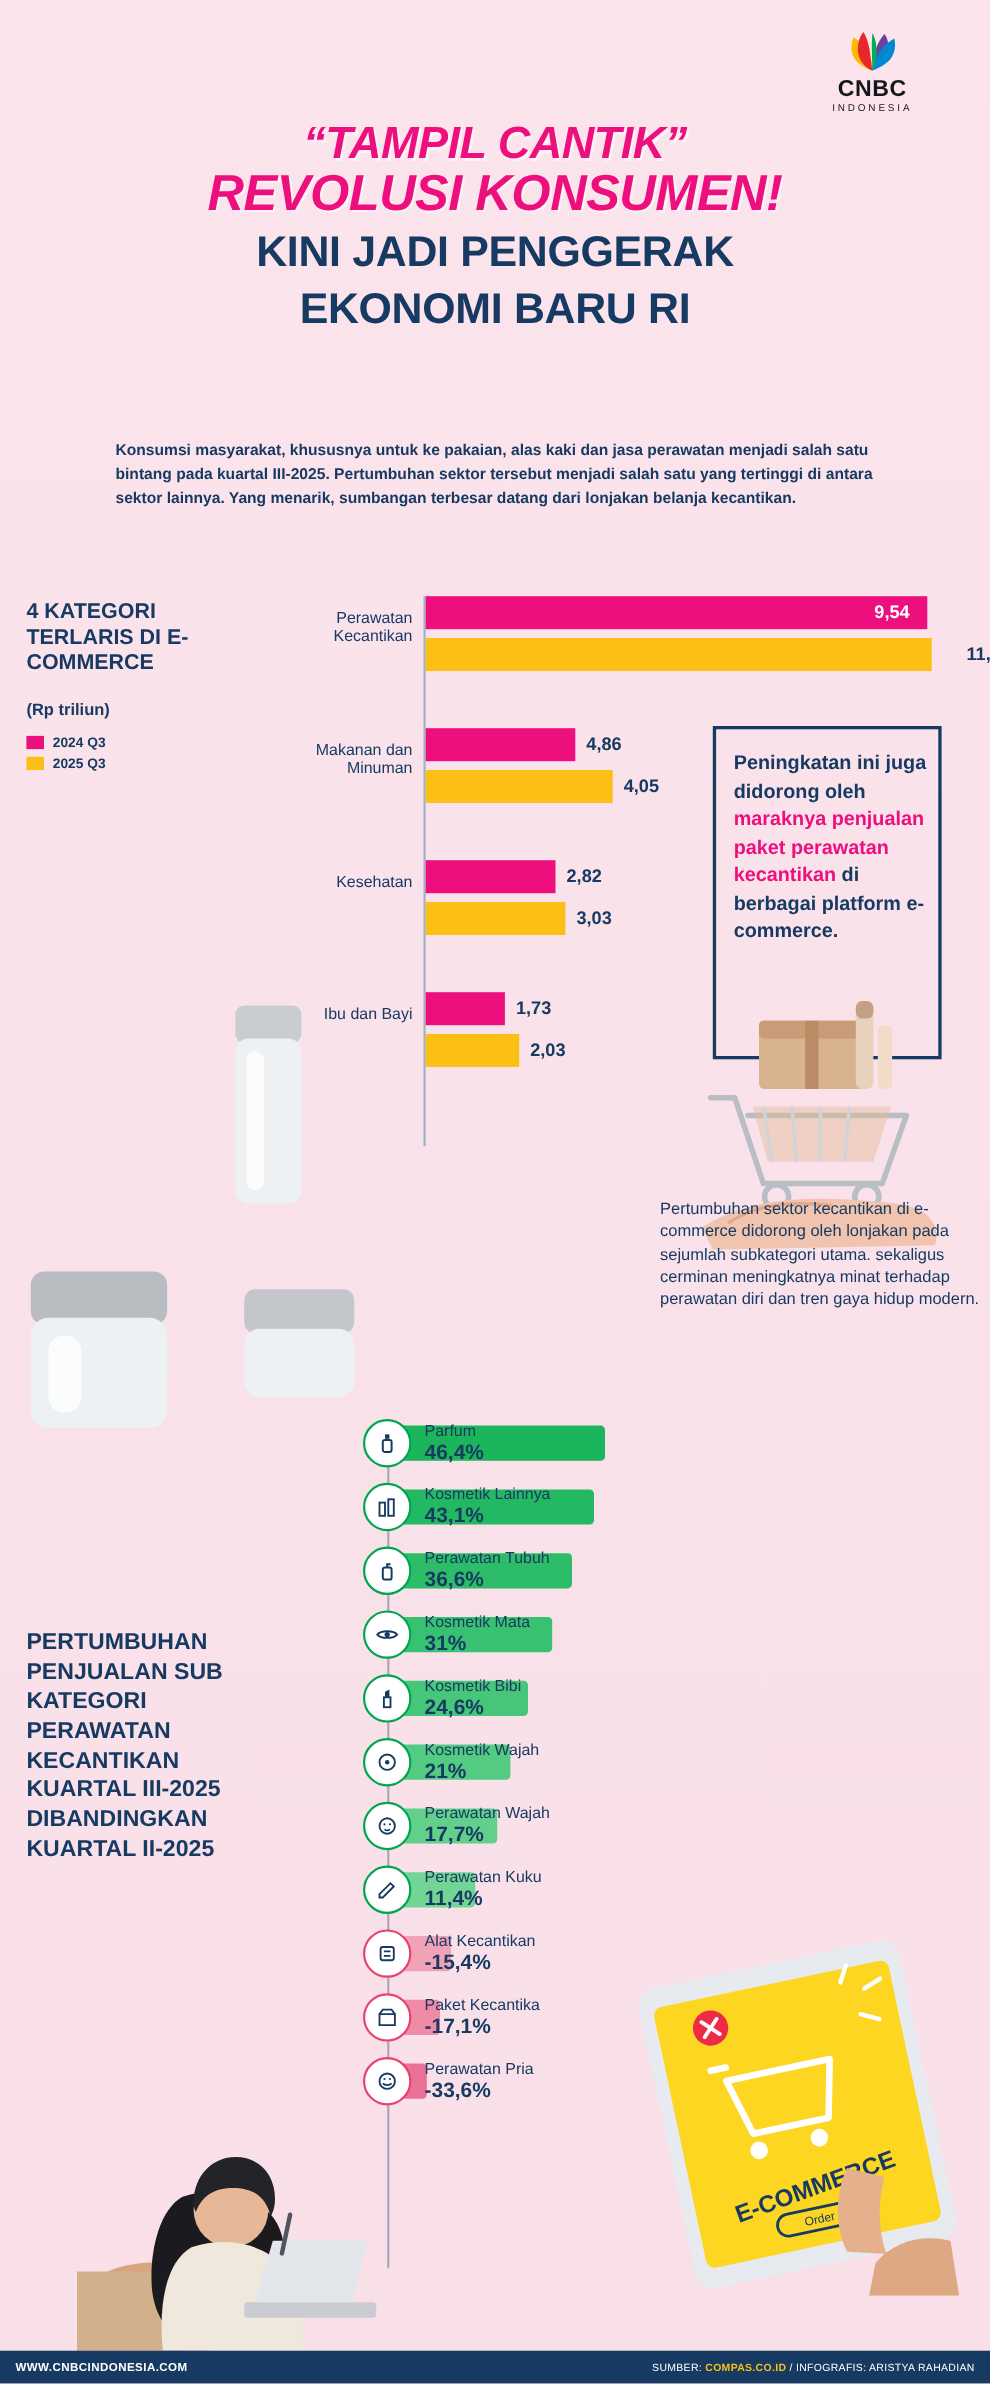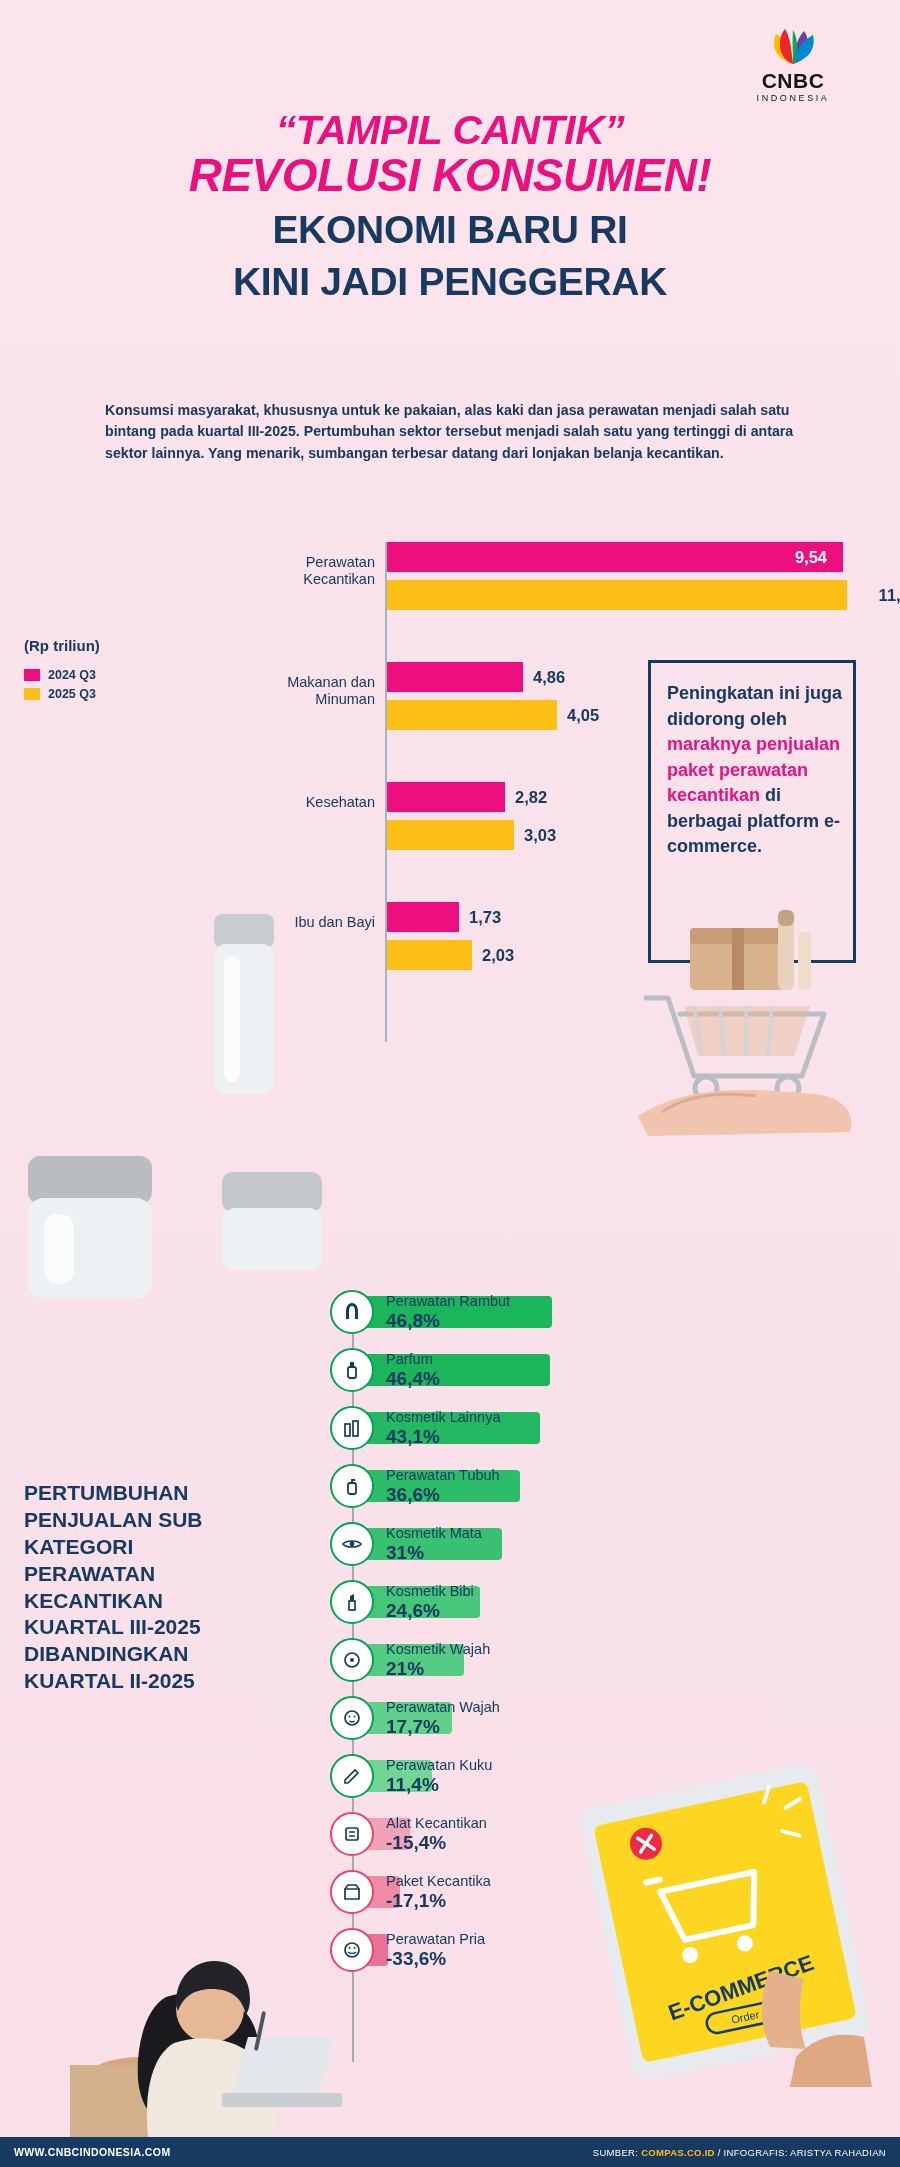"EKONOMI BARU RI" div.hl-navy { order: before "KINI JADI PENGGERAK" -> after "KINI JADI PENGGERAK" }
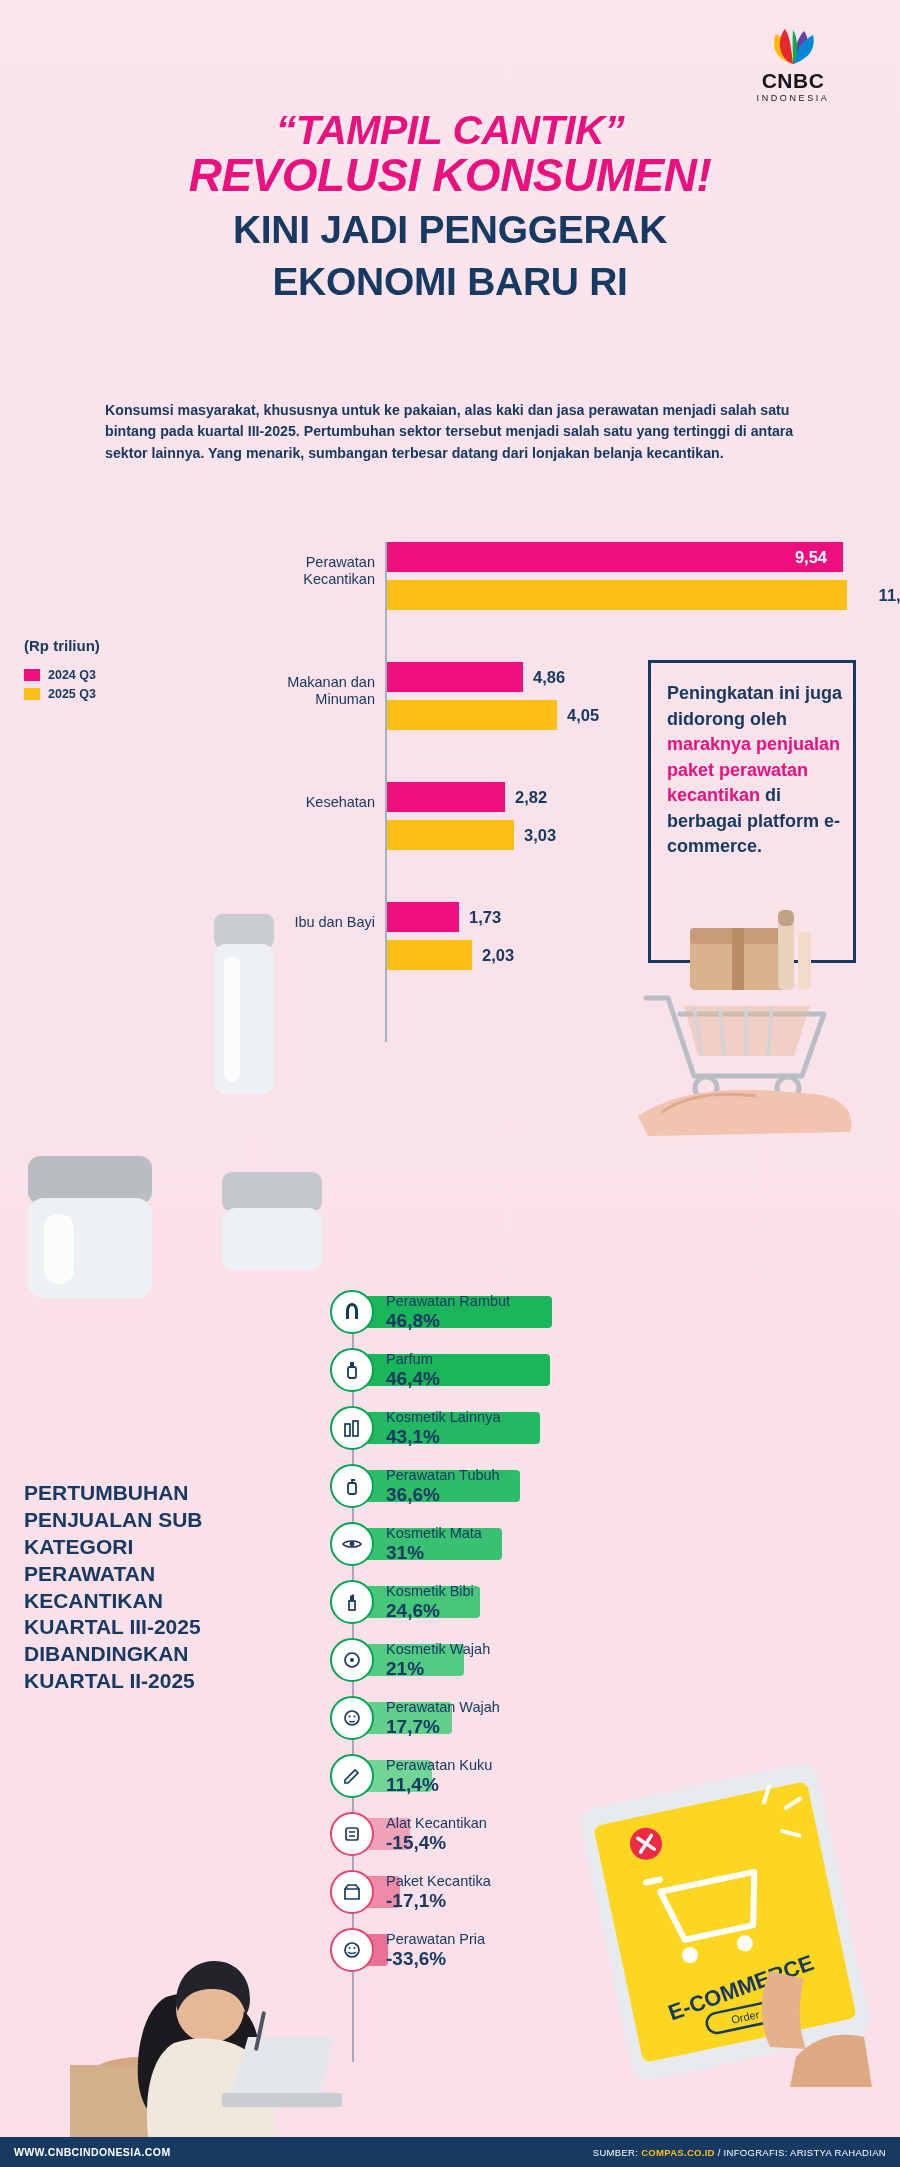"4 KATEGORI TERLARIS DI E-COMMERCE" div.s1-title { html: none -> <div>4 KATEGORI TERLARIS DI E-COMMERCE</div> }
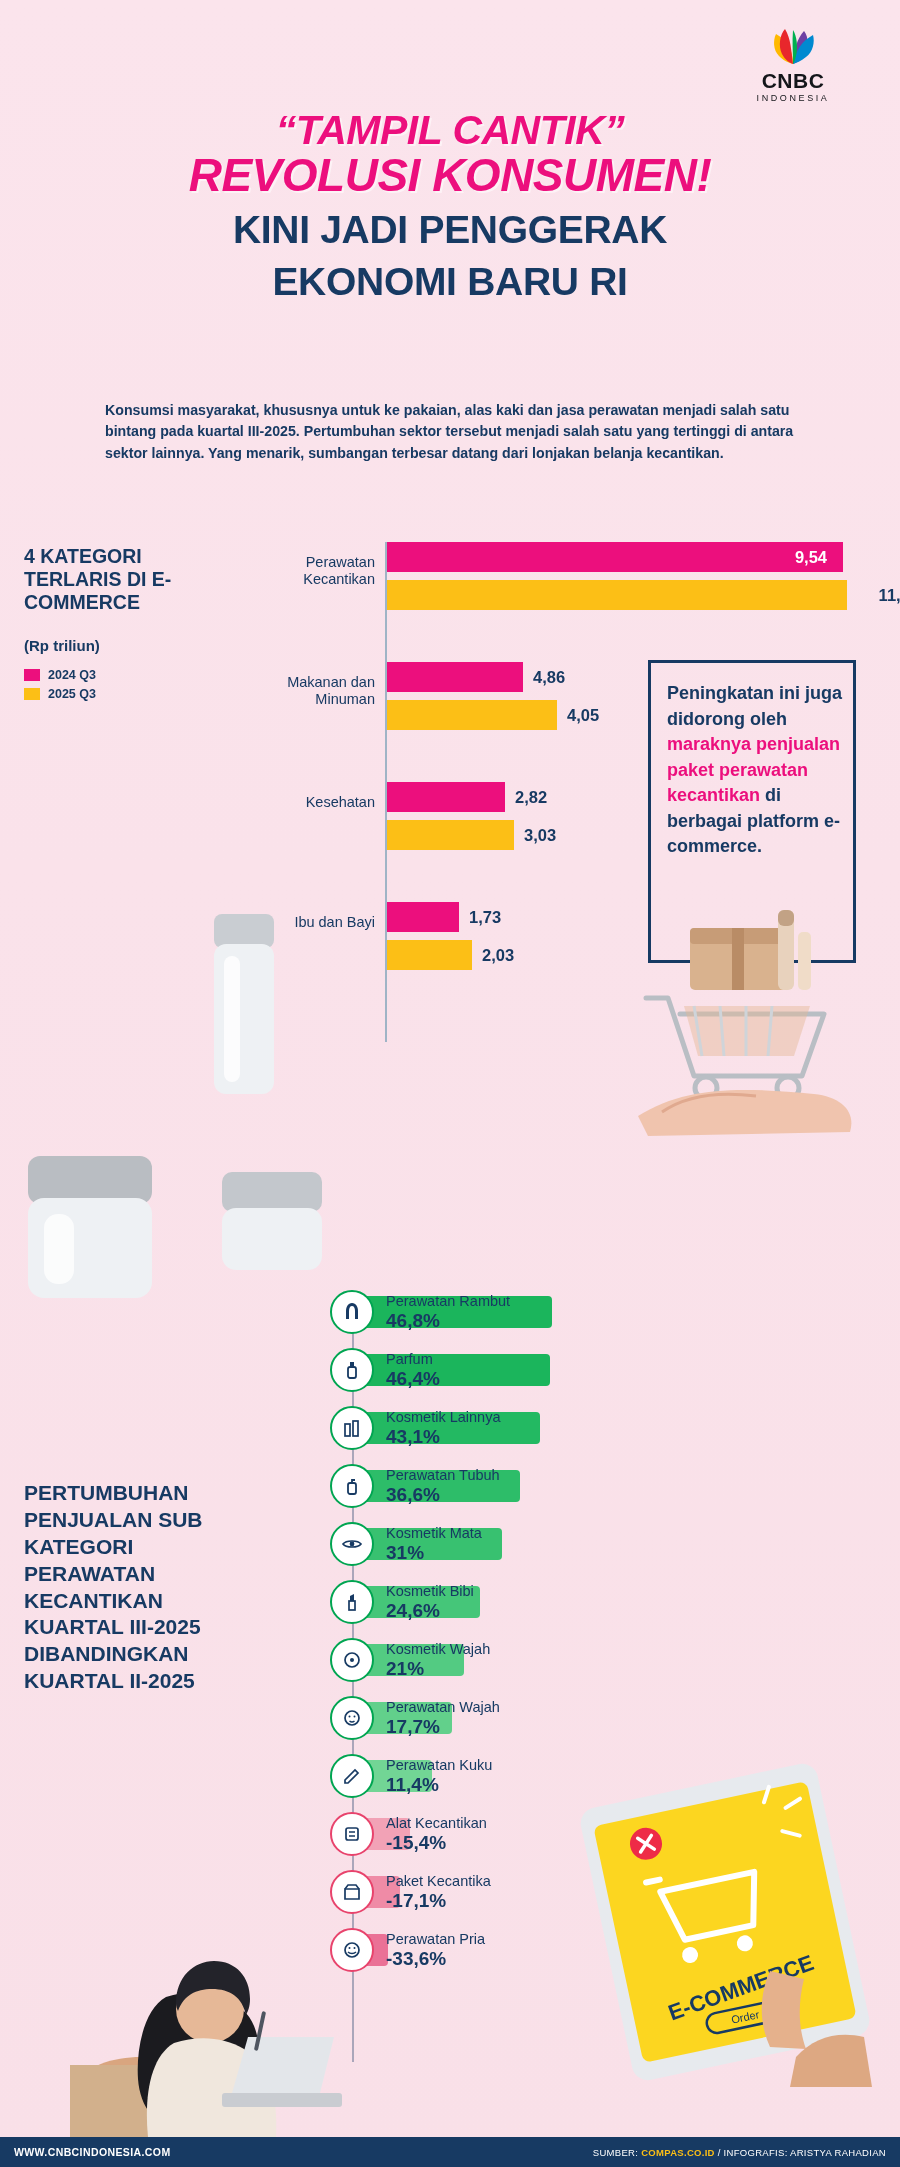"Pertumbuhan sektor kecantikan di" div.mid-par { html: none -> <div>Pertumbuhan sektor kecantikan di e-commerce didorong oleh lonjakan pada sejumlah subkategori utama. sekaligus cerminan meningkatnya minat terhadap perawatan diri dan tren gaya hidup modern.</div> }
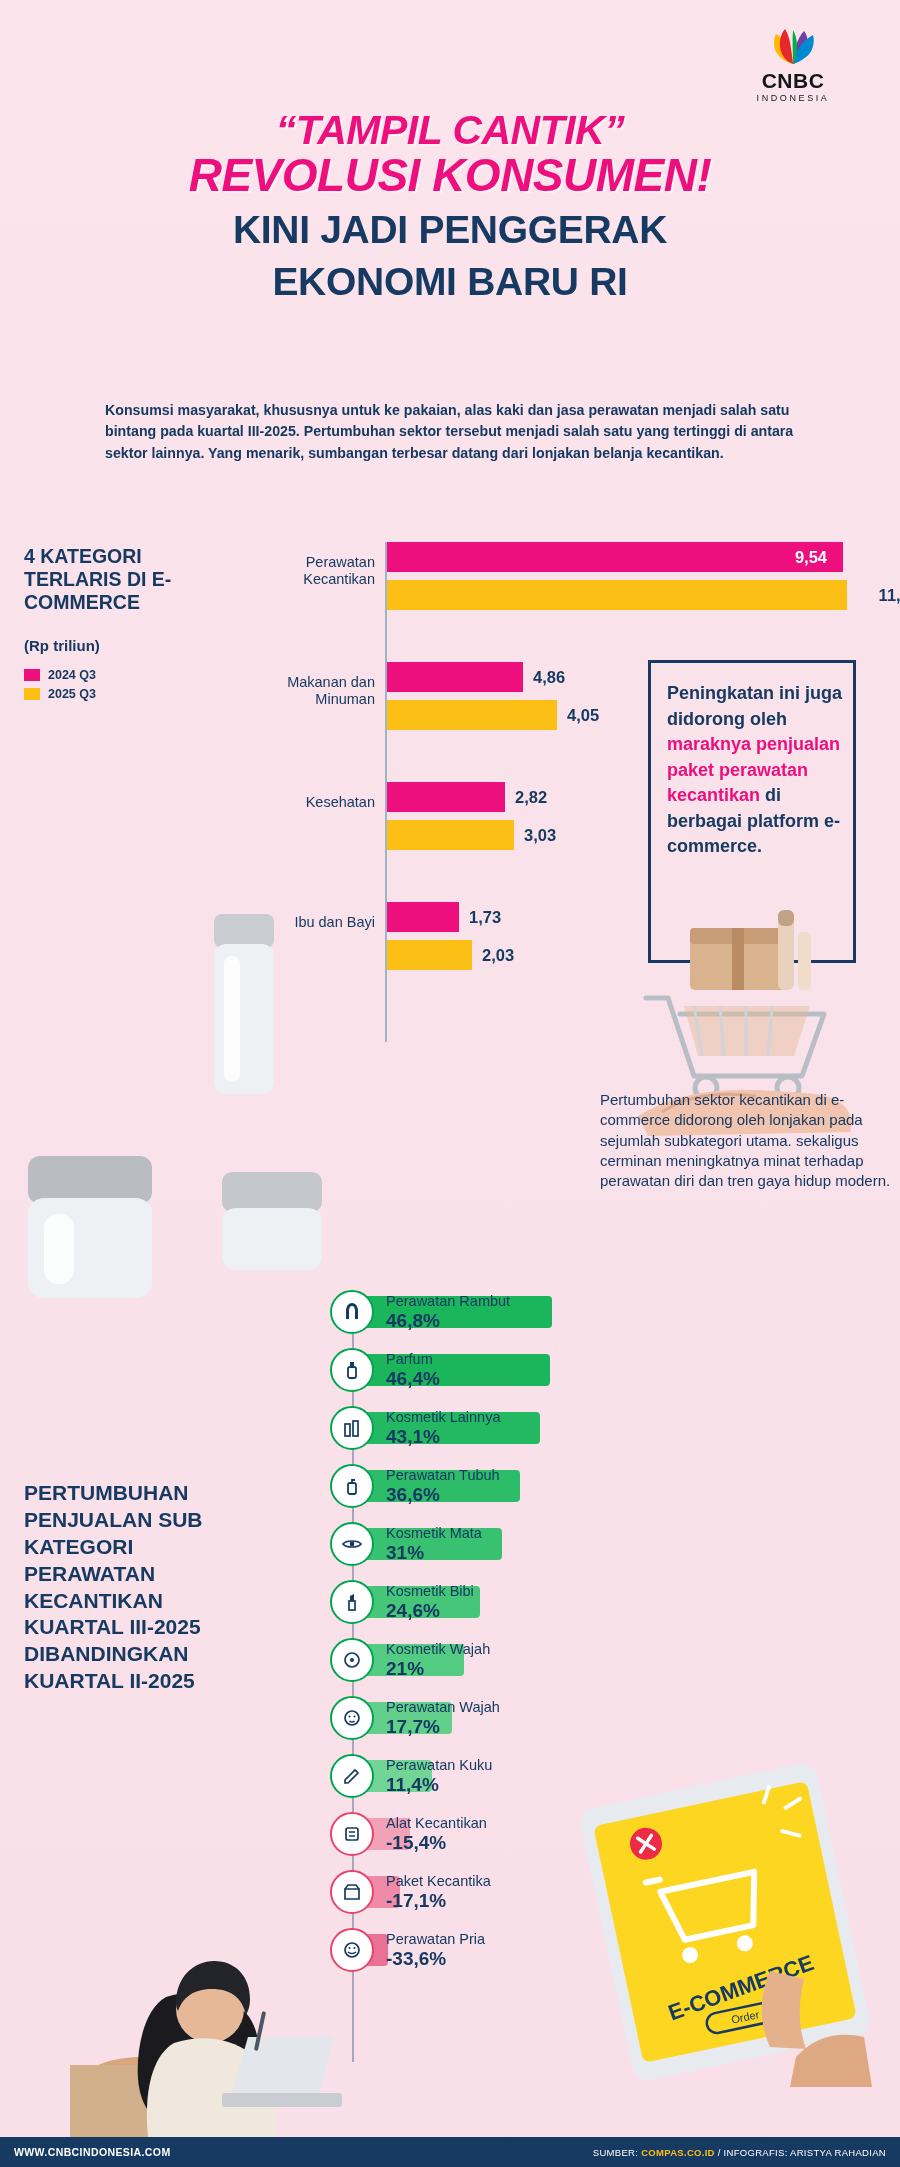"Perawatan Rambut" div.g-row { html: <div> <div></div> <div> <svg> <path></path> </svg> </div> <div> <div>Perawatan Rambut</div> <div>46,8%</div> </div> </div> -> none }
